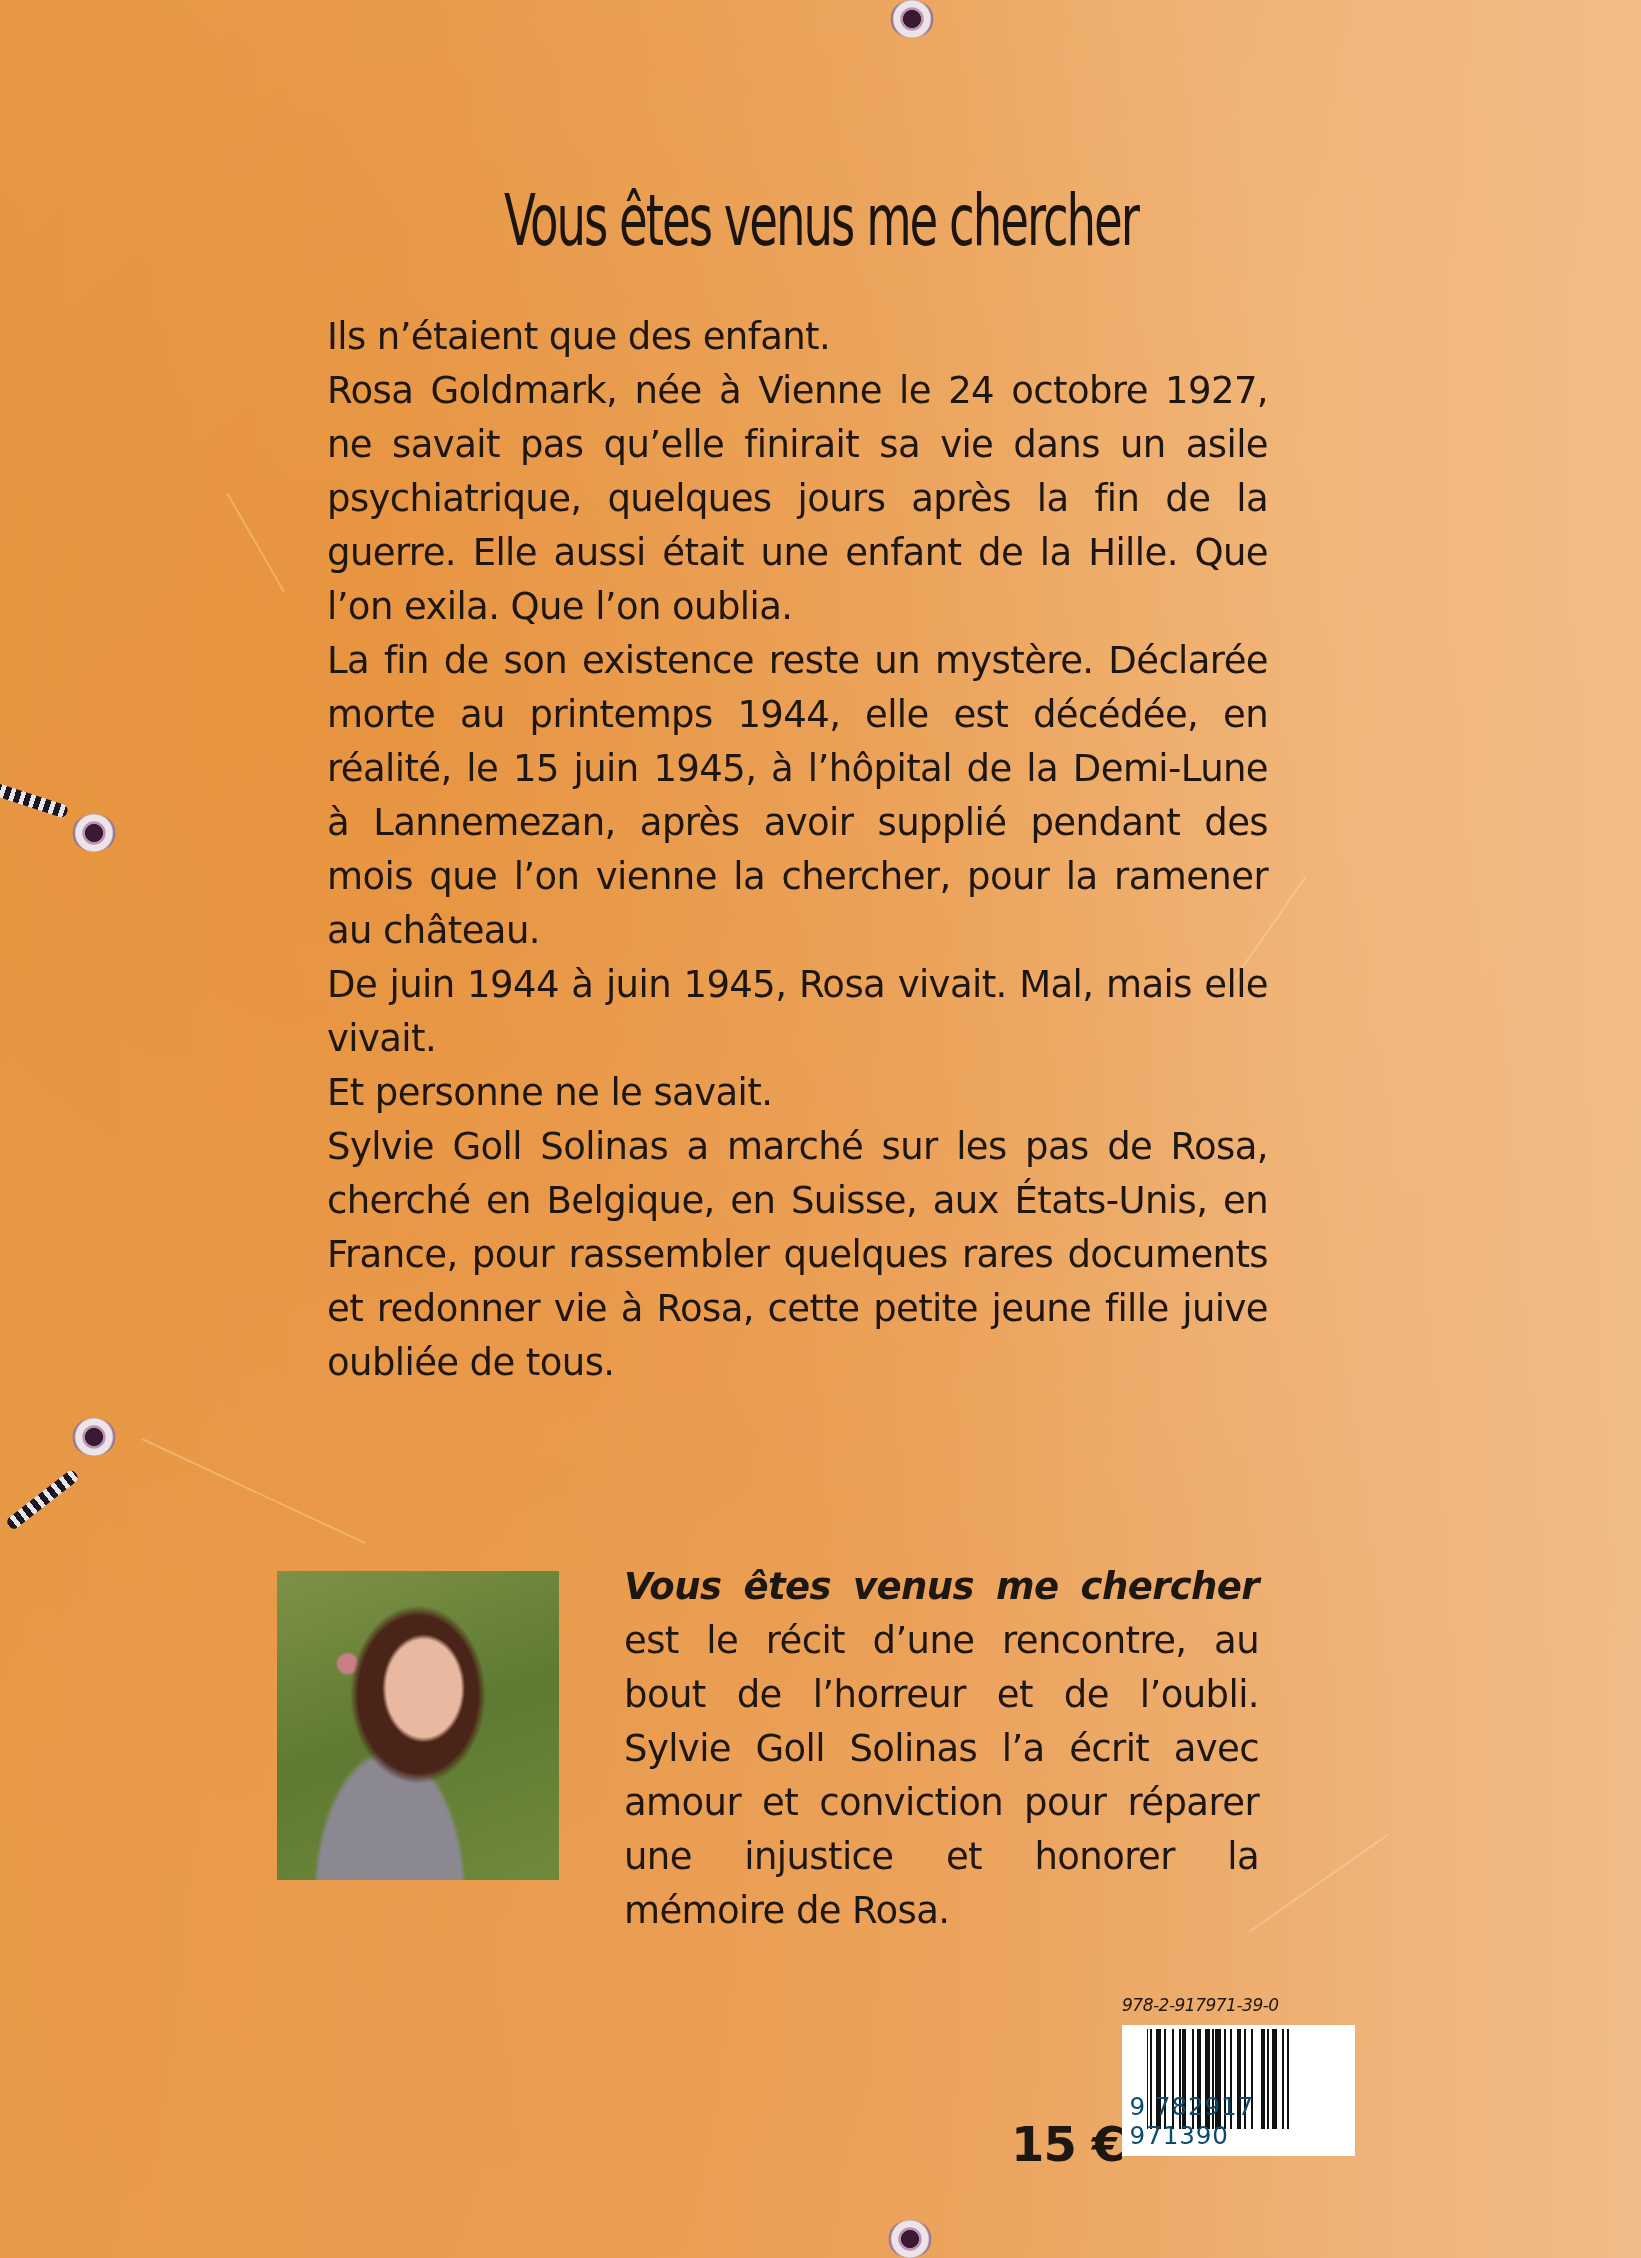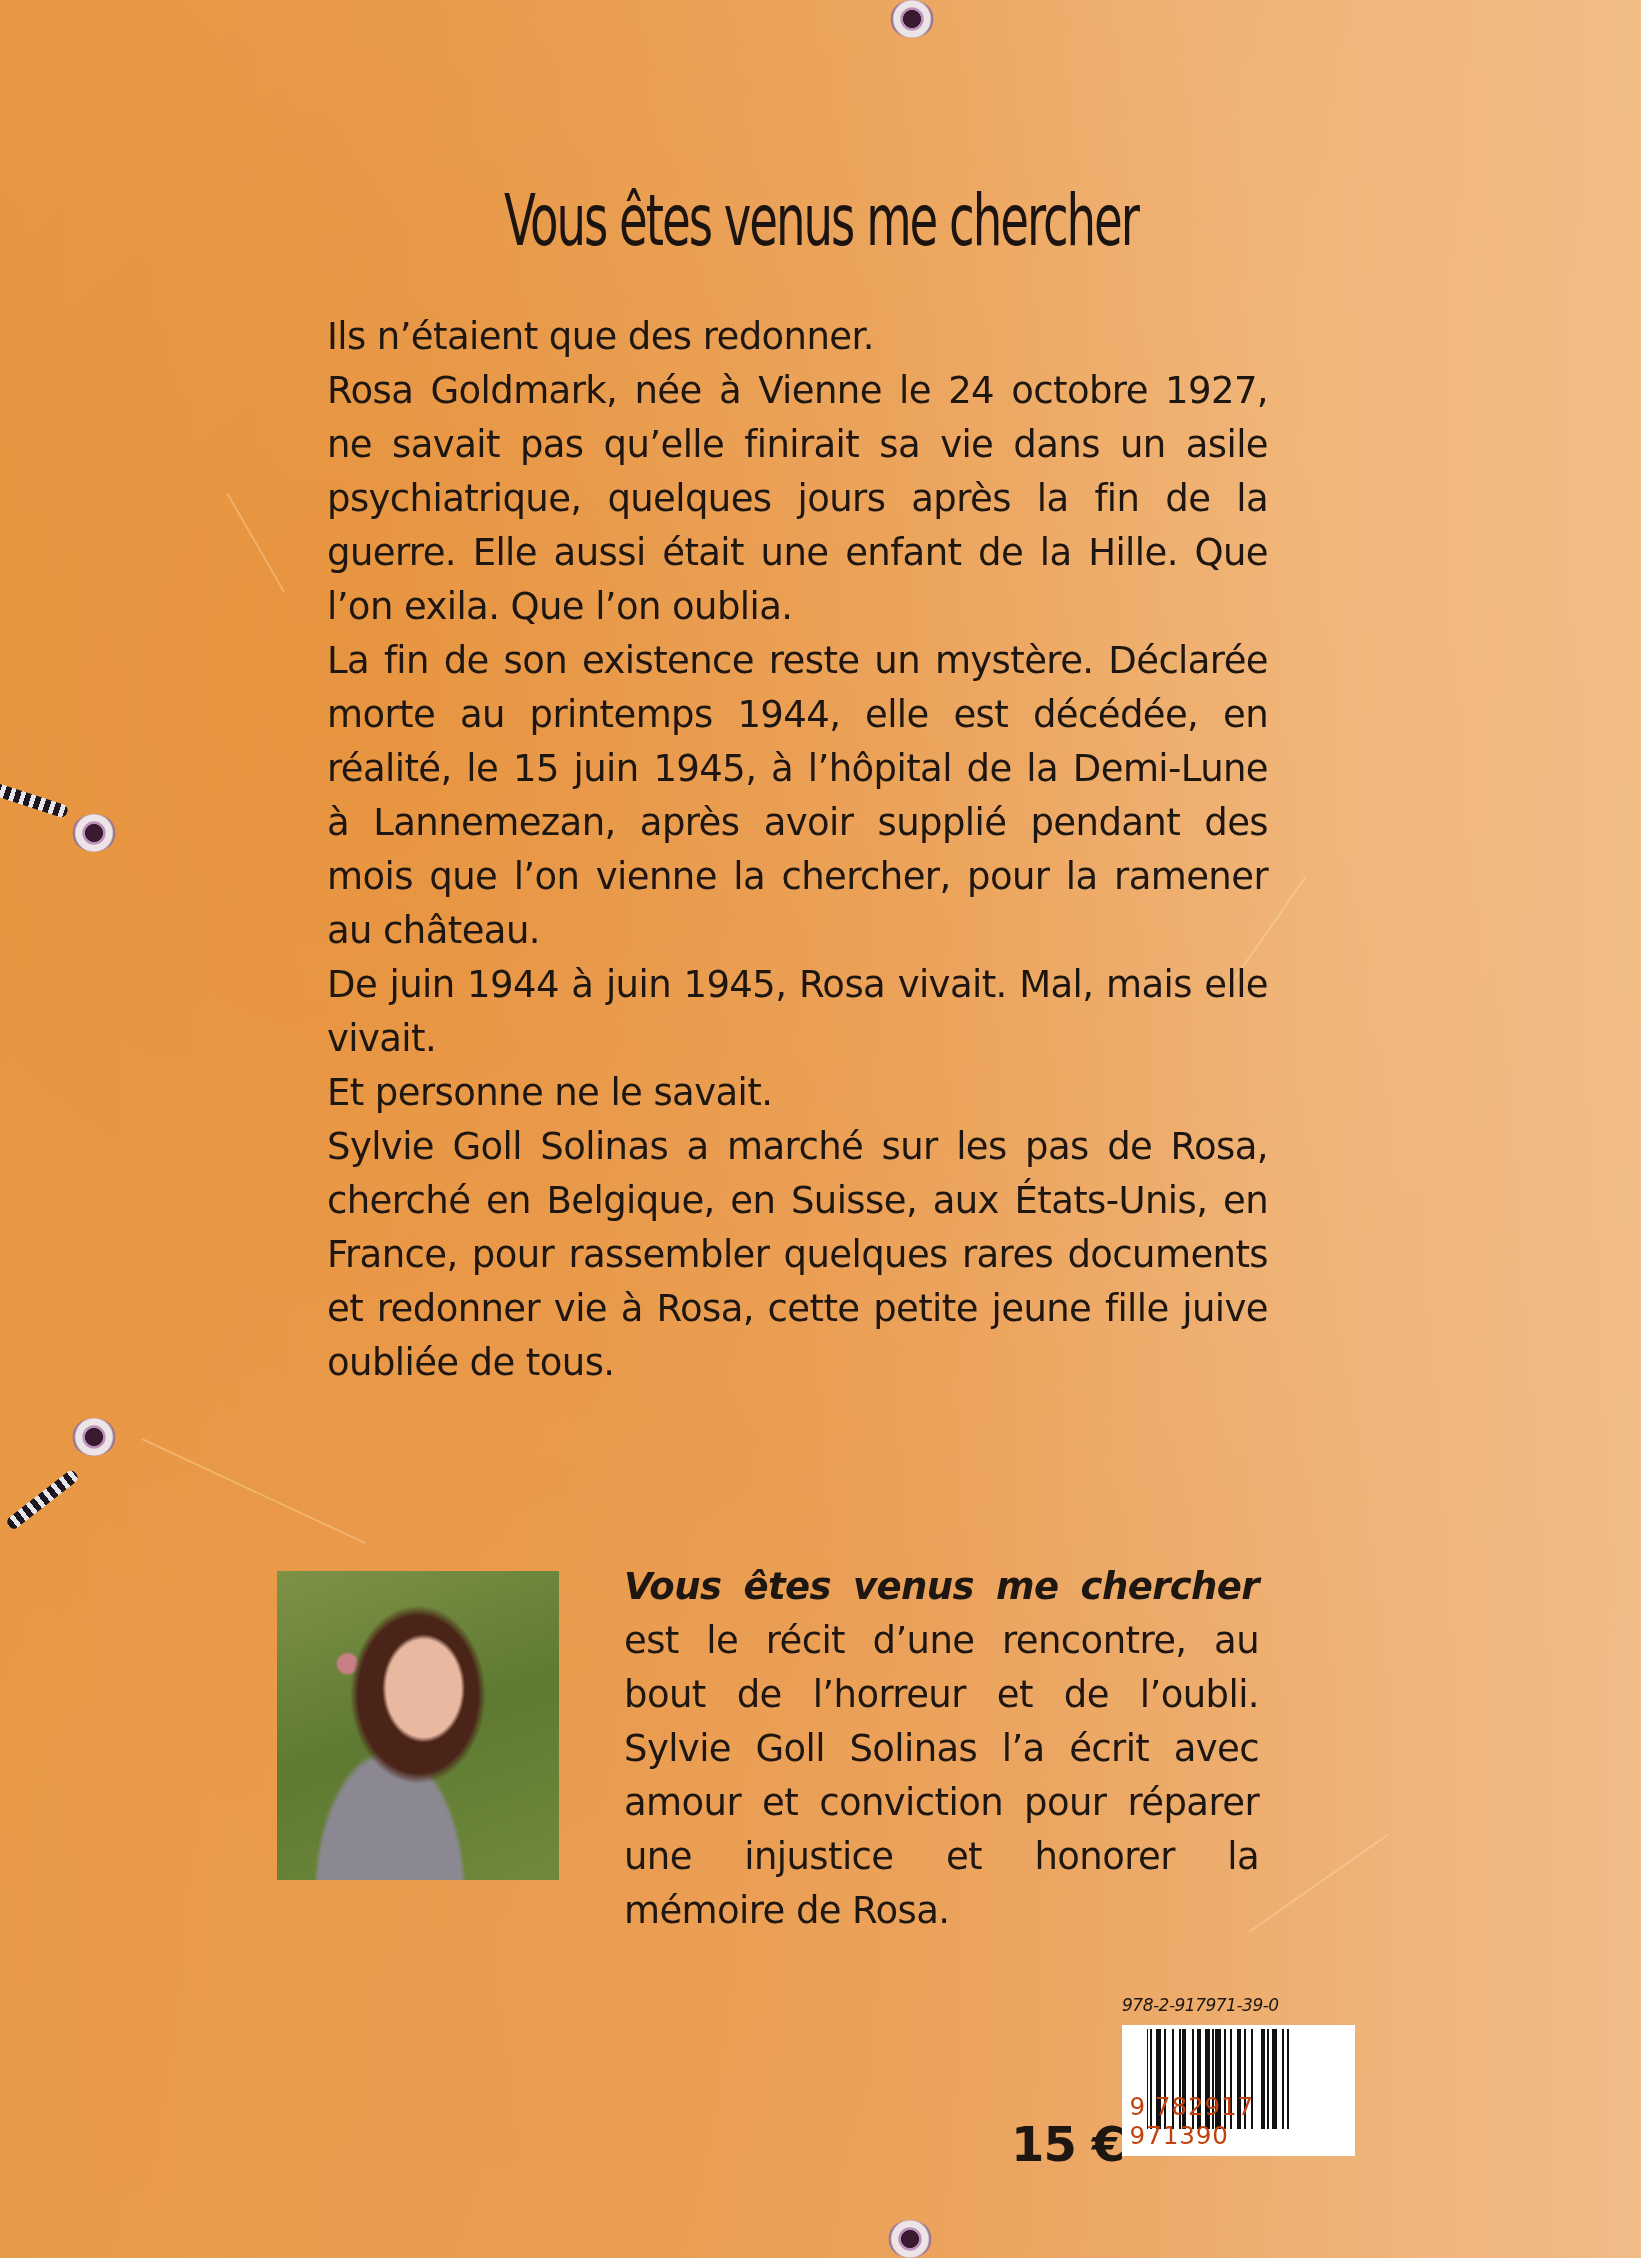"Ils n’étaient que des redonner." p { text: redonner -> enfant }
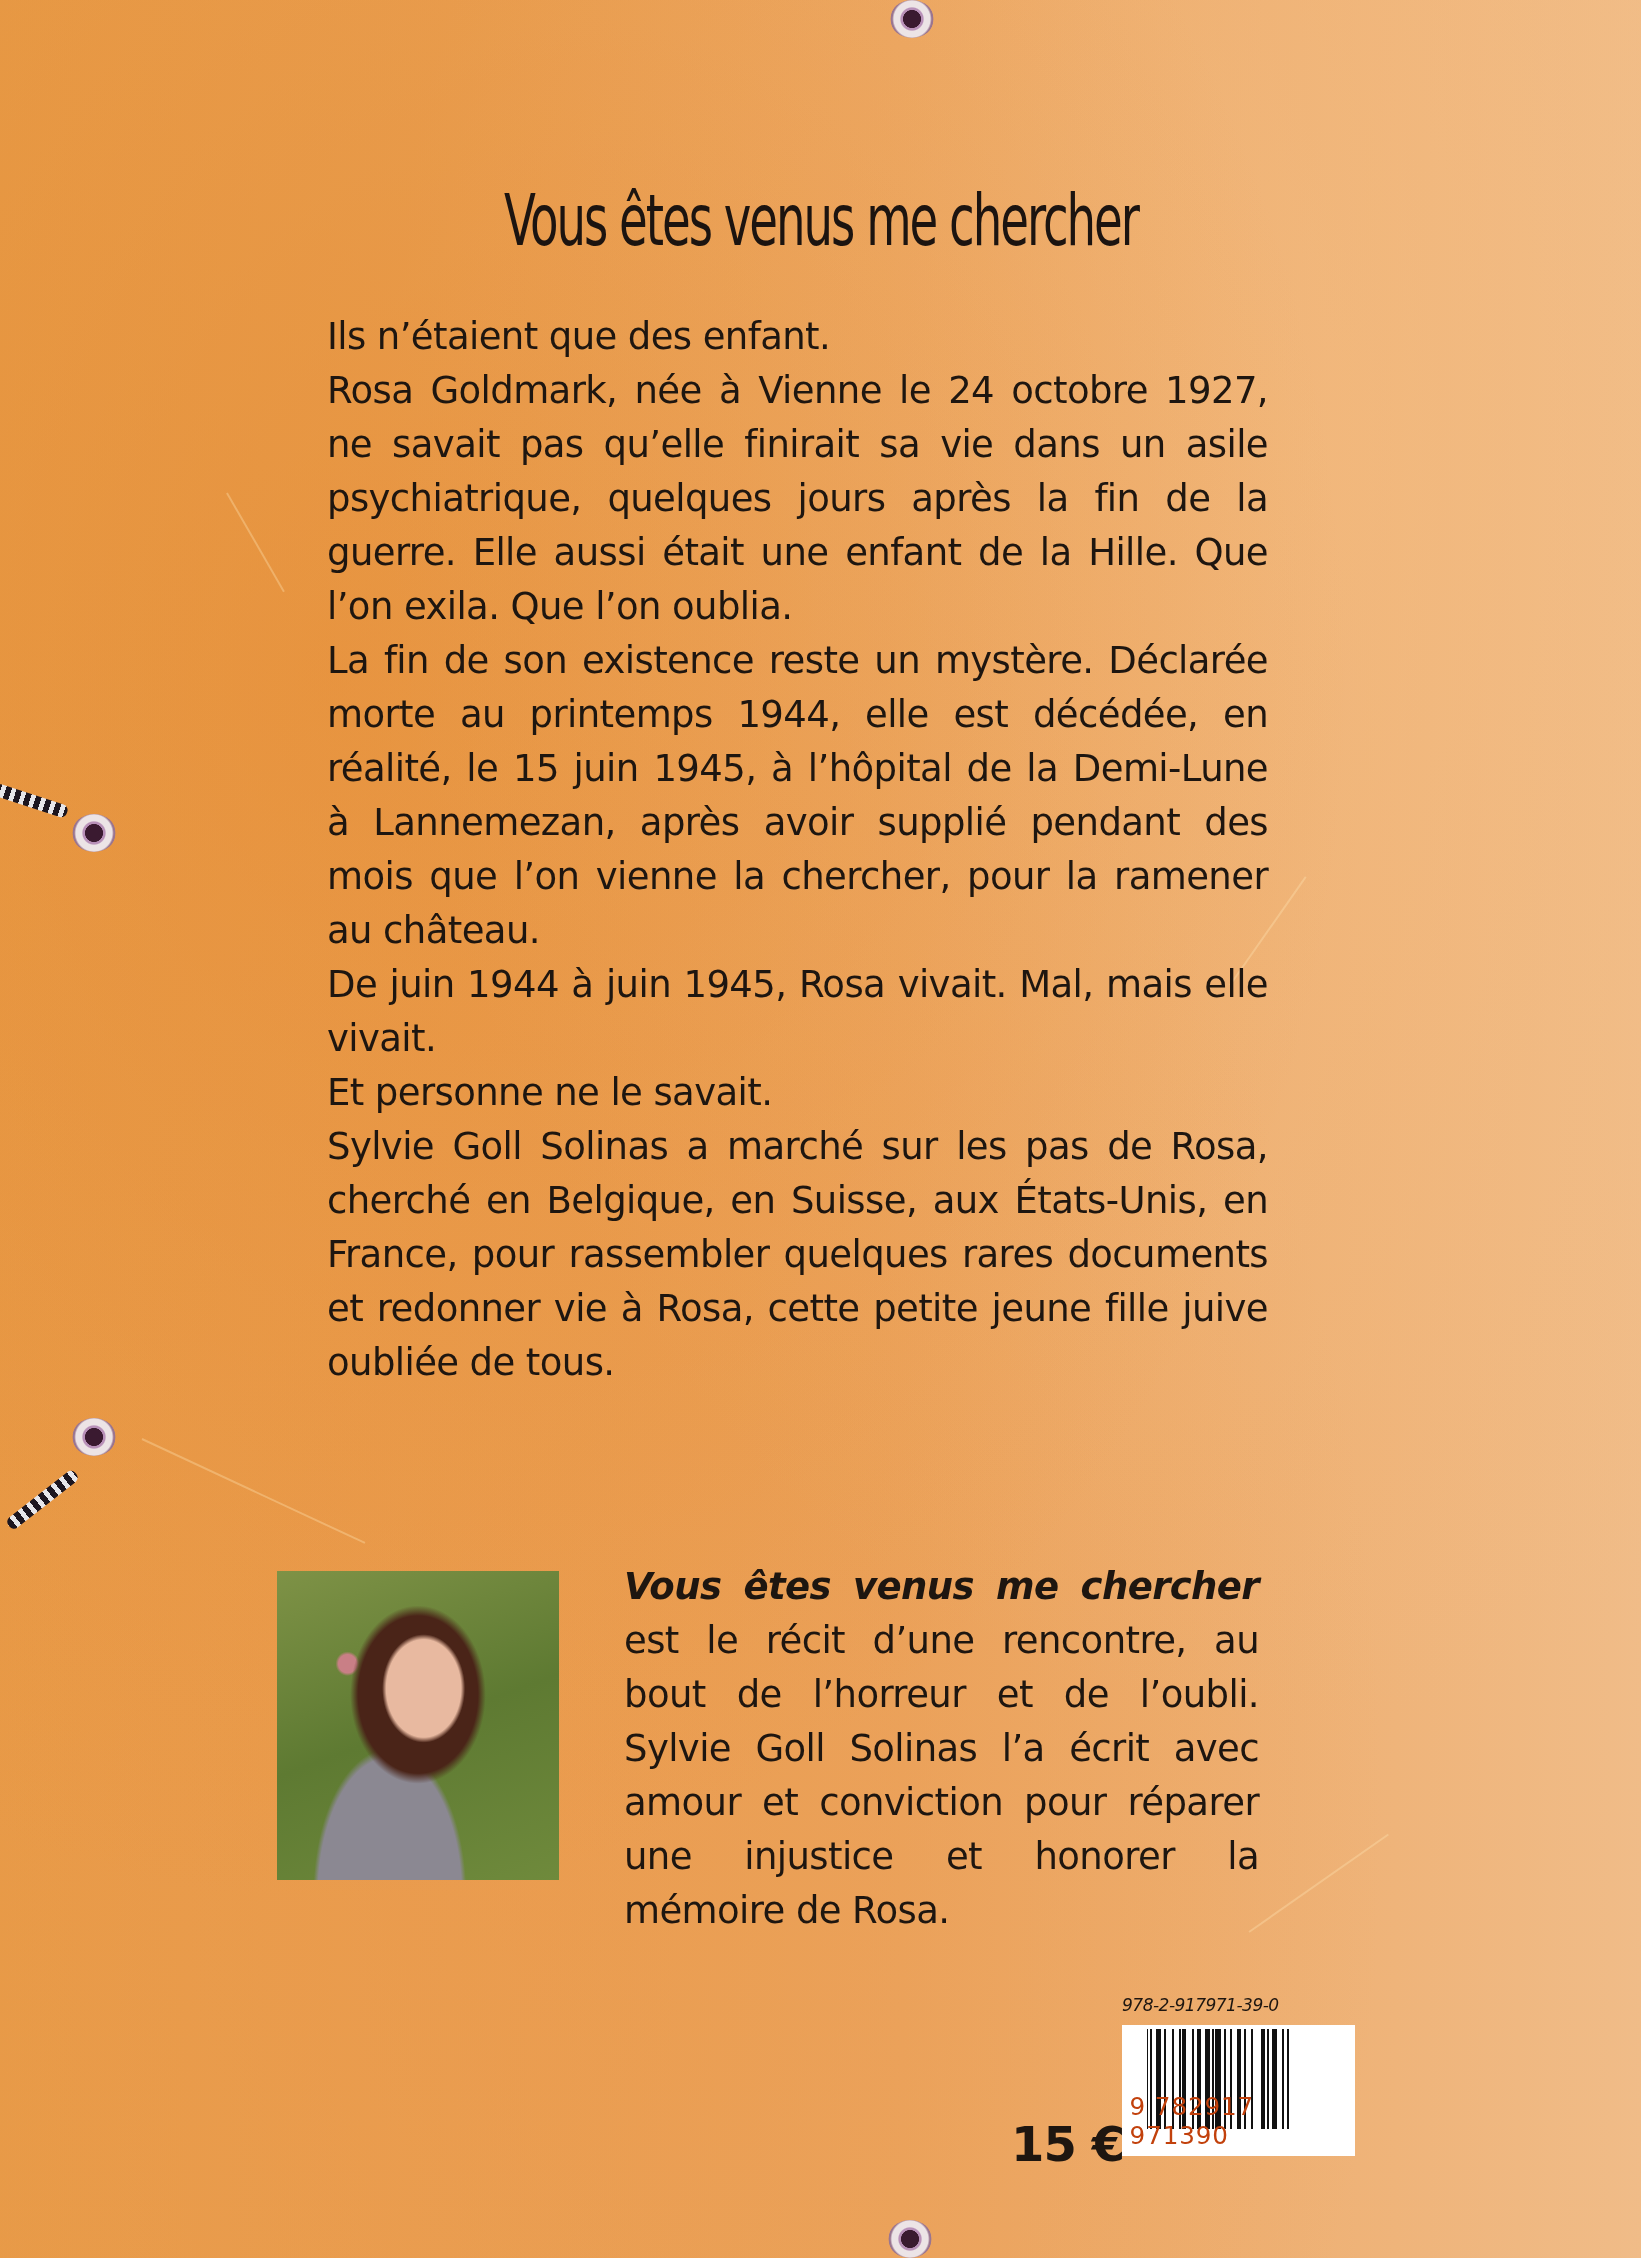"9 782917 971390" .barcode-digits { color: #c2410c -> #0c4a6e }
